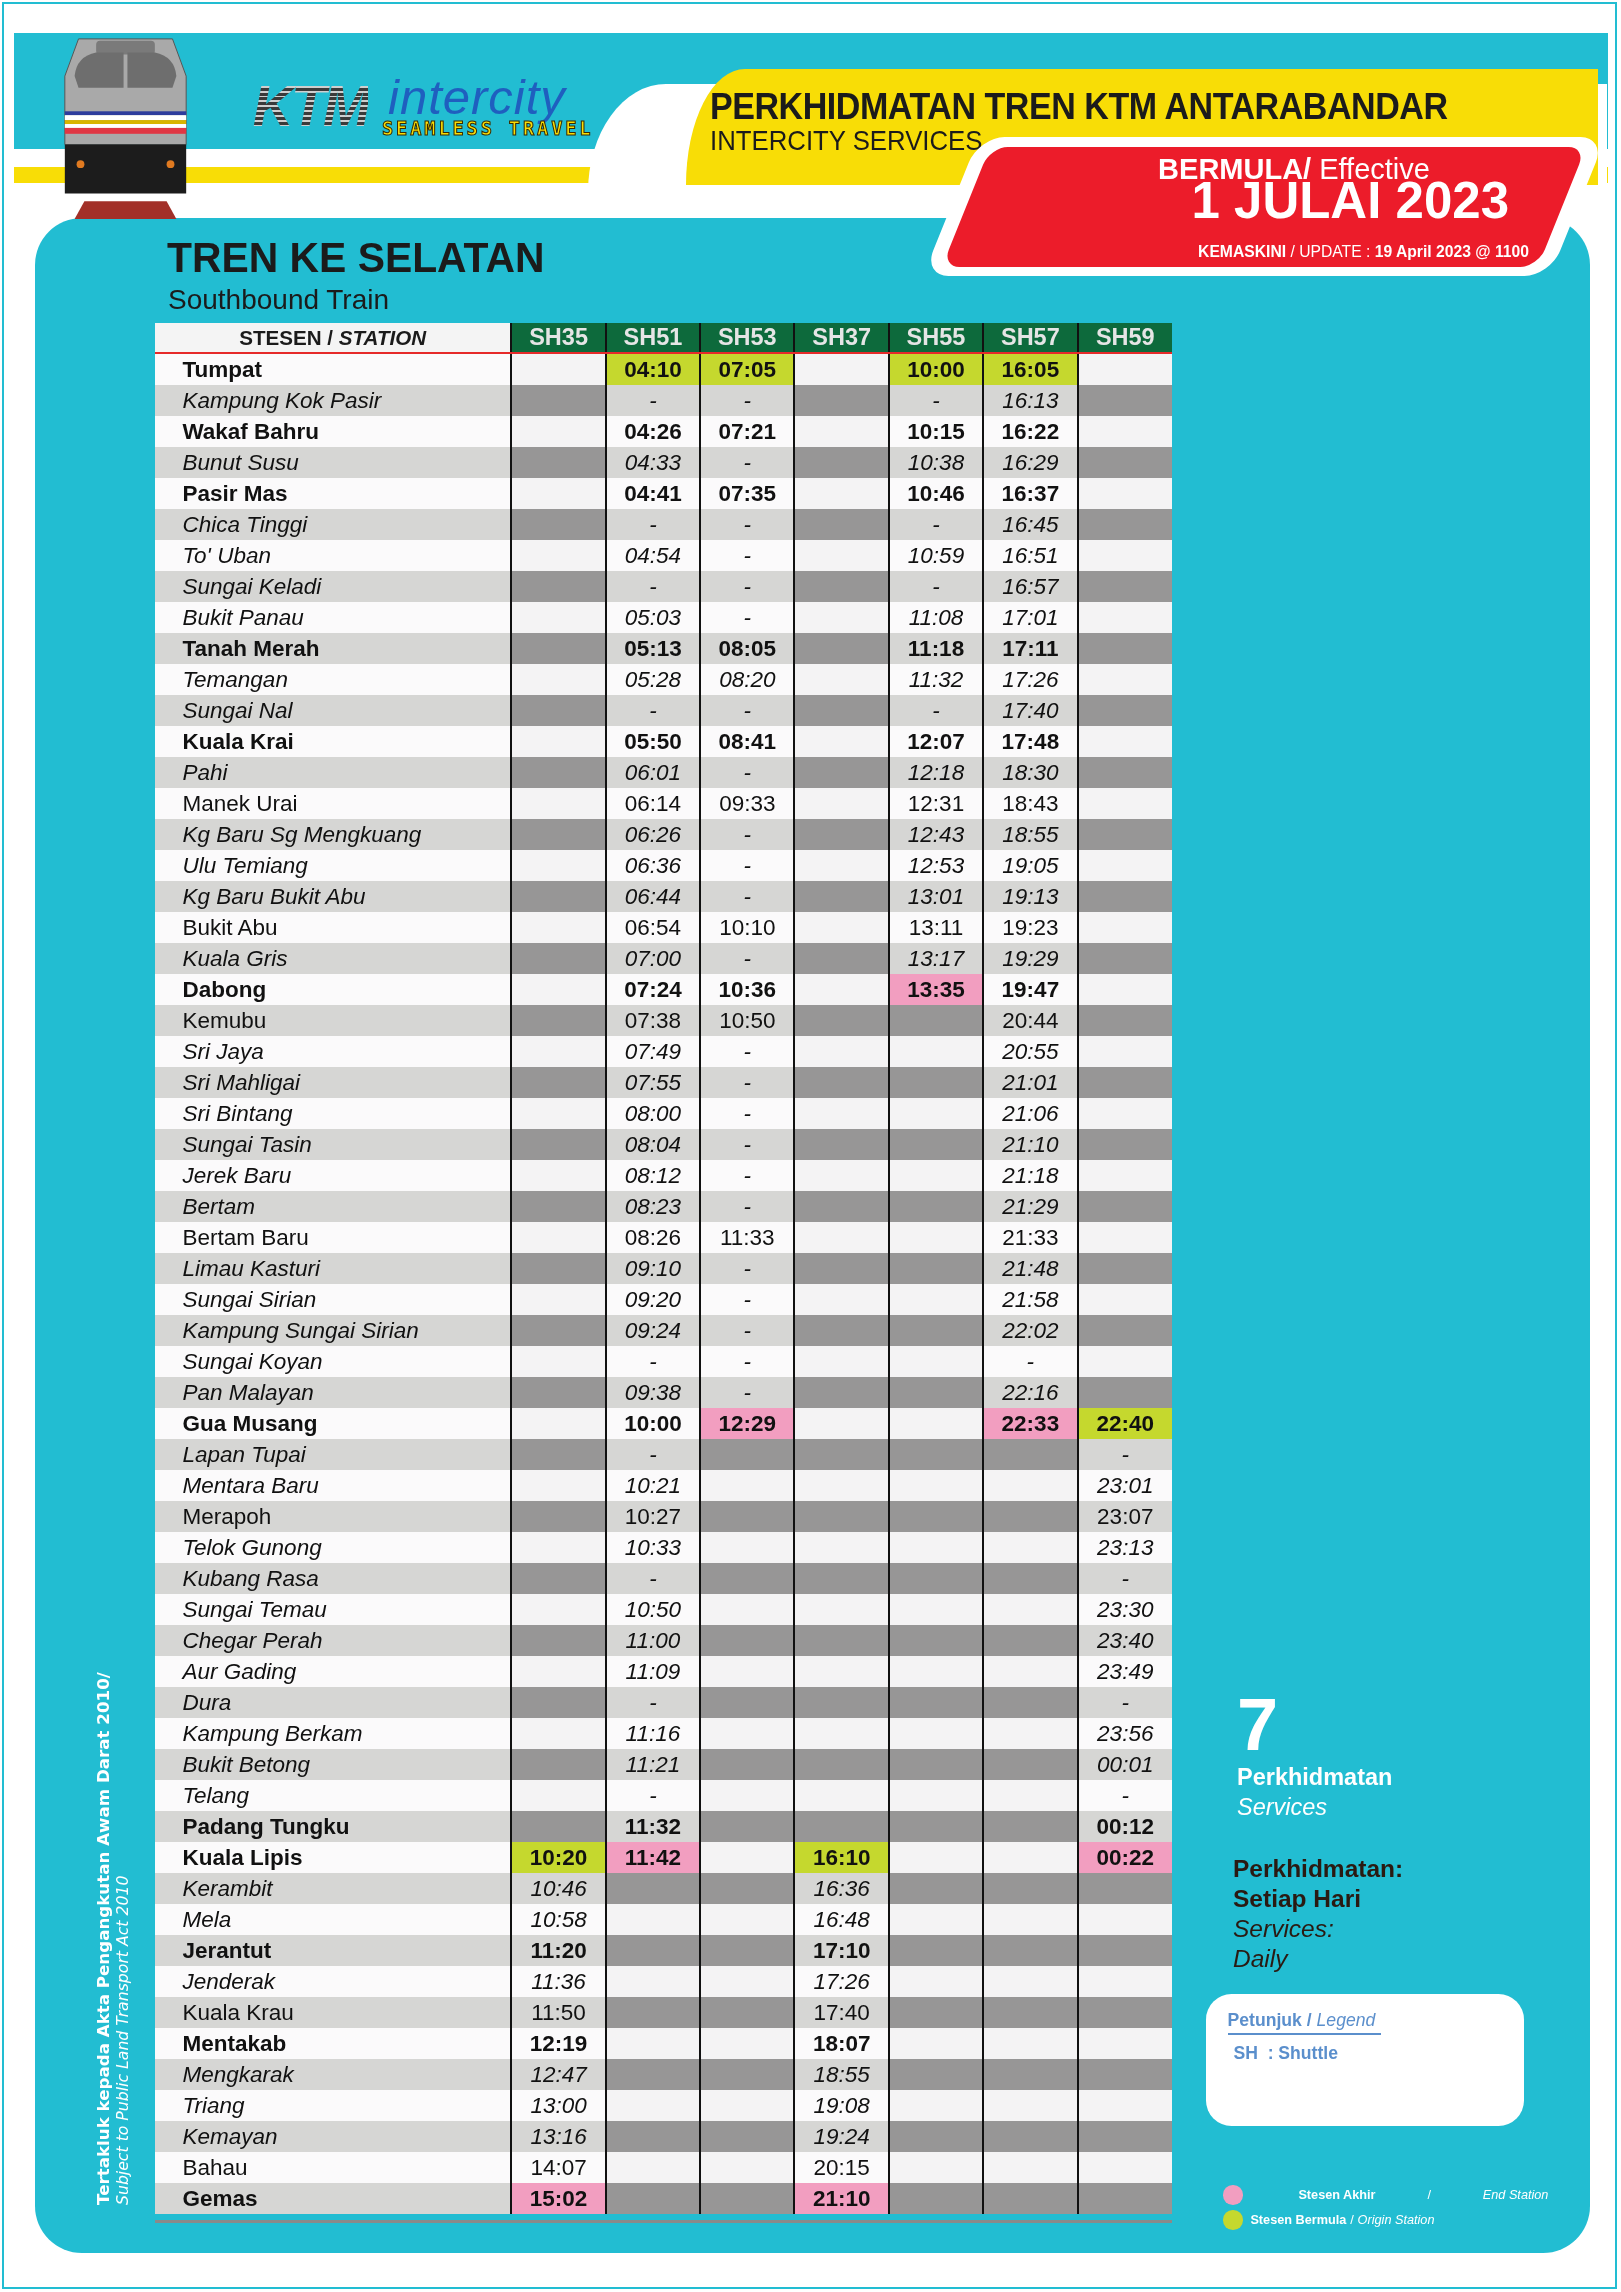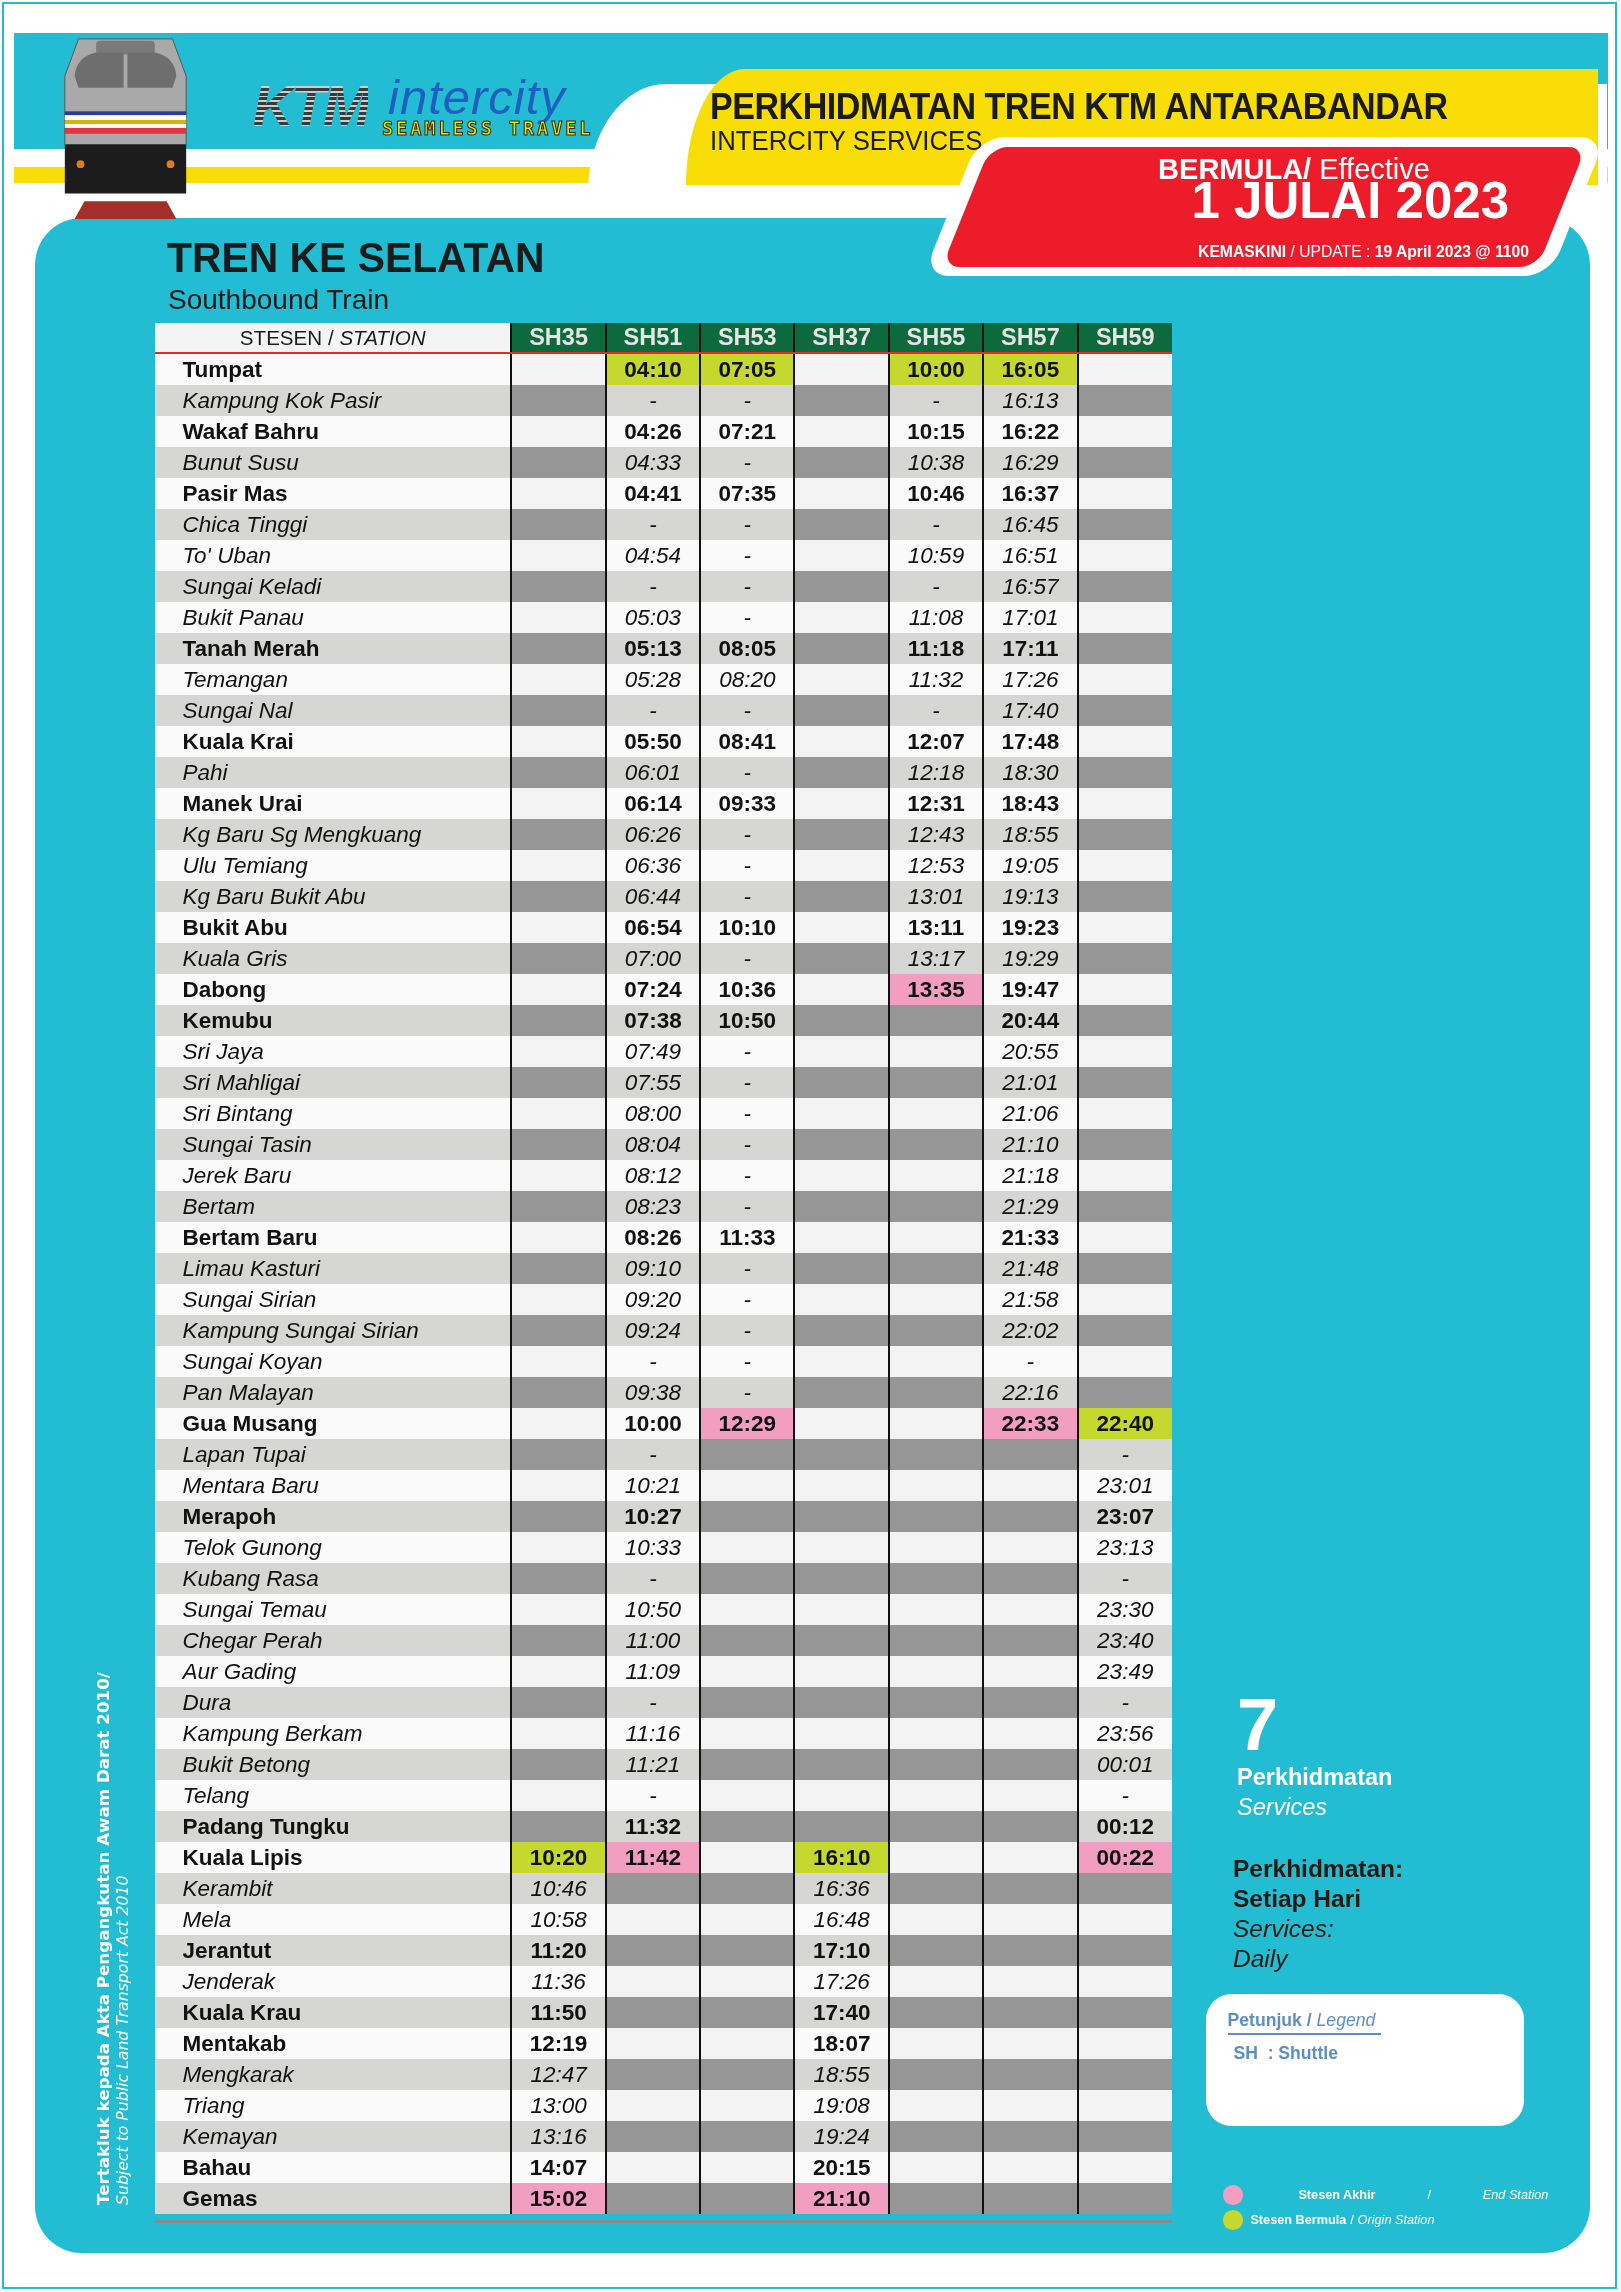"STESEN / STATION" table.tt th.st { font-weight: normal -> bold }
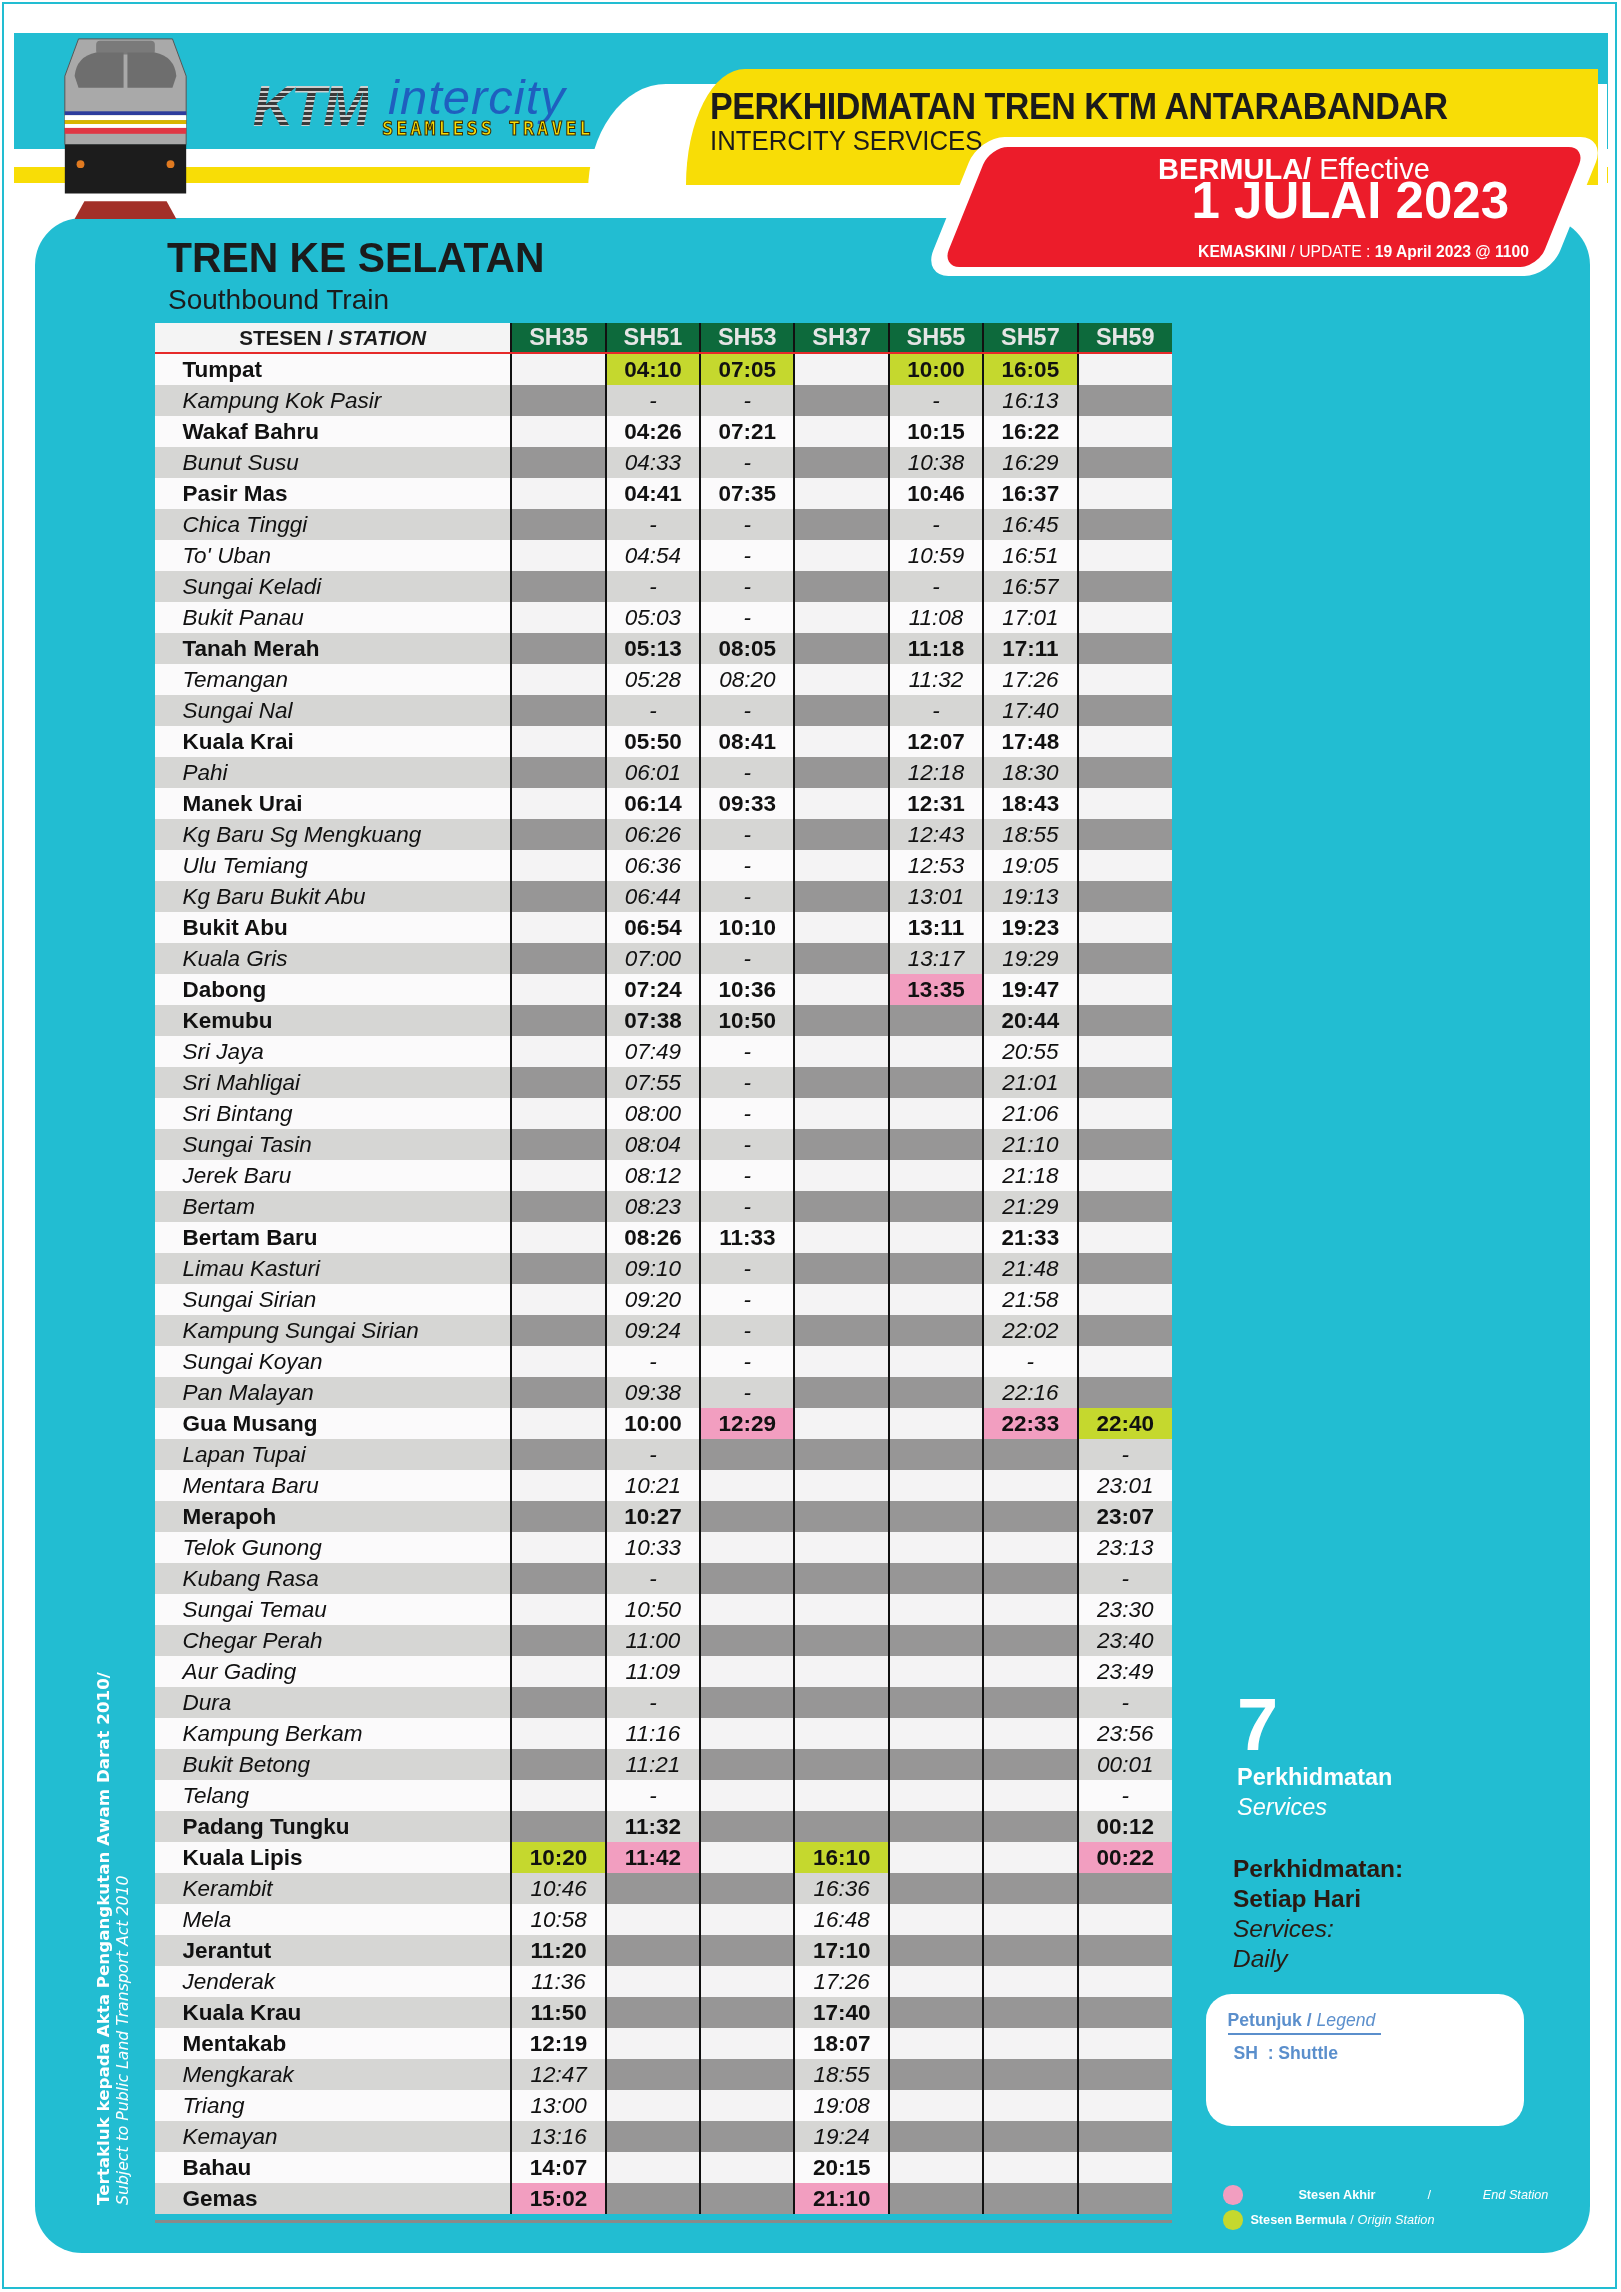"Manek Urai" td.reg { font-weight: bold -> normal }
